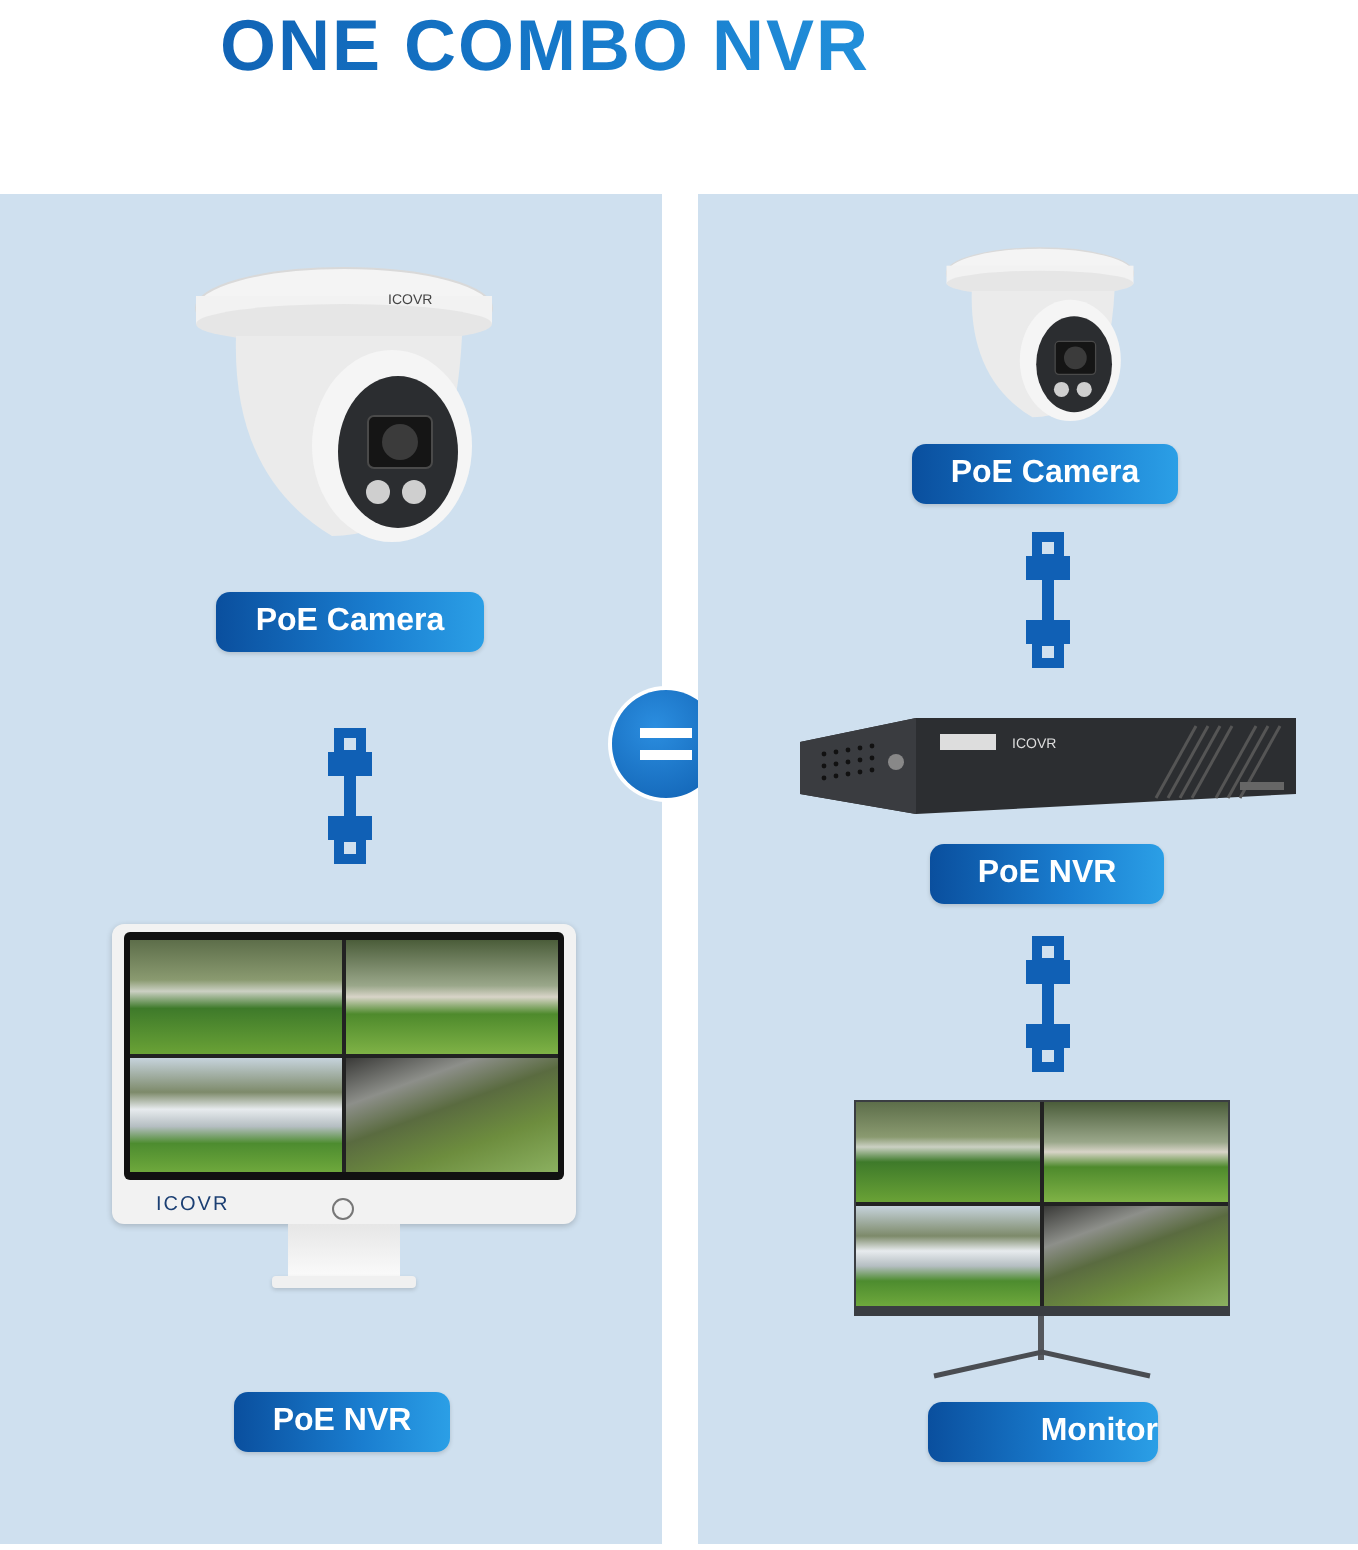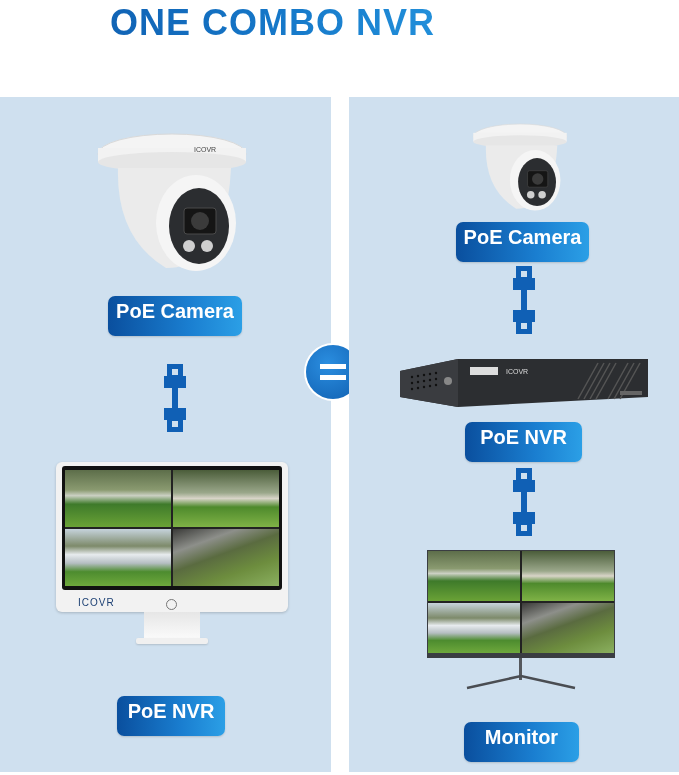"PoE Camera" .pill { font-size: 20px -> 16px; height: 40px -> 30px }
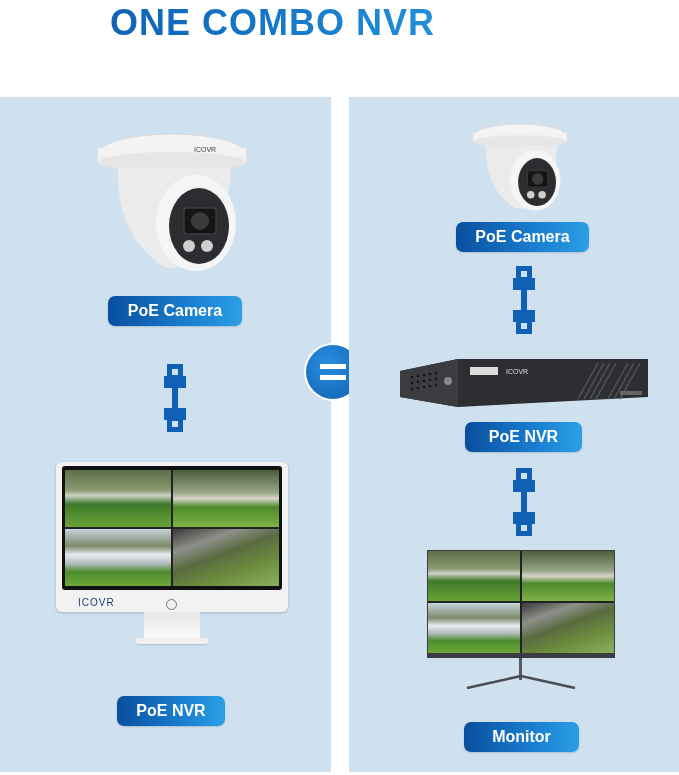"Monitor" div.pill { text-align: none -> right; top: 722px -> 701px }
